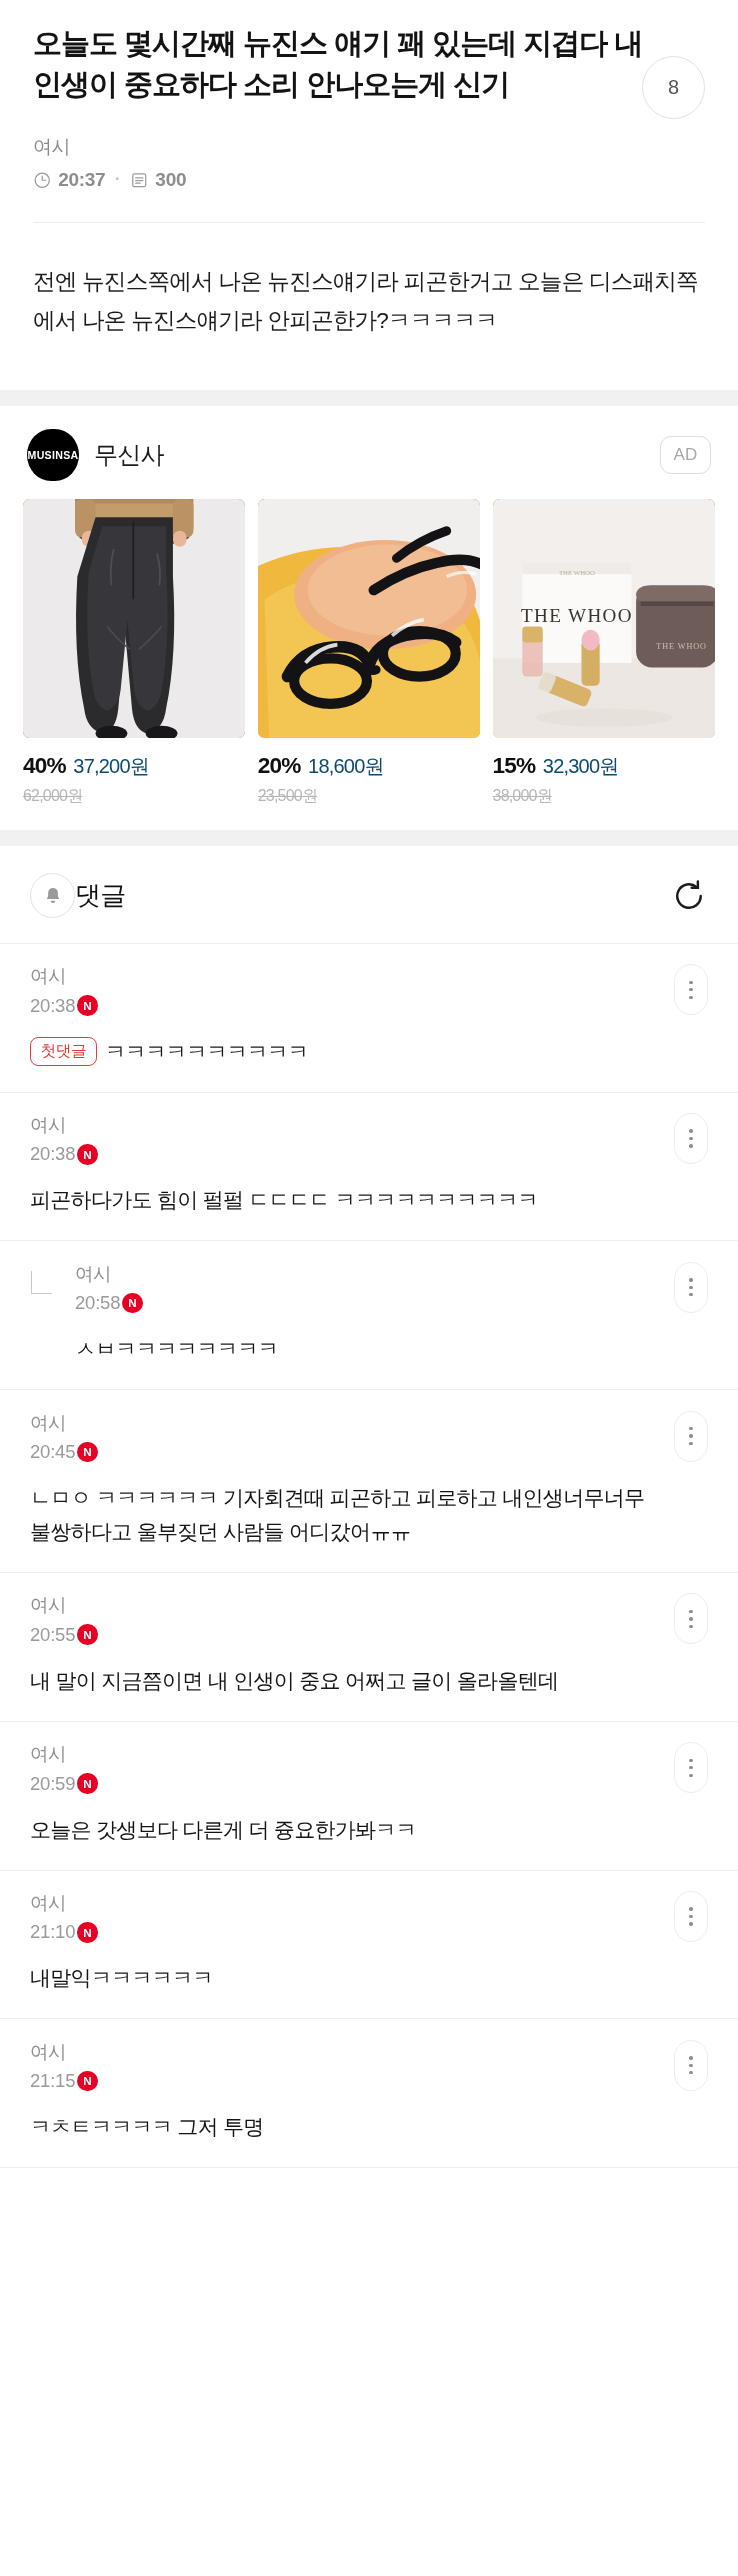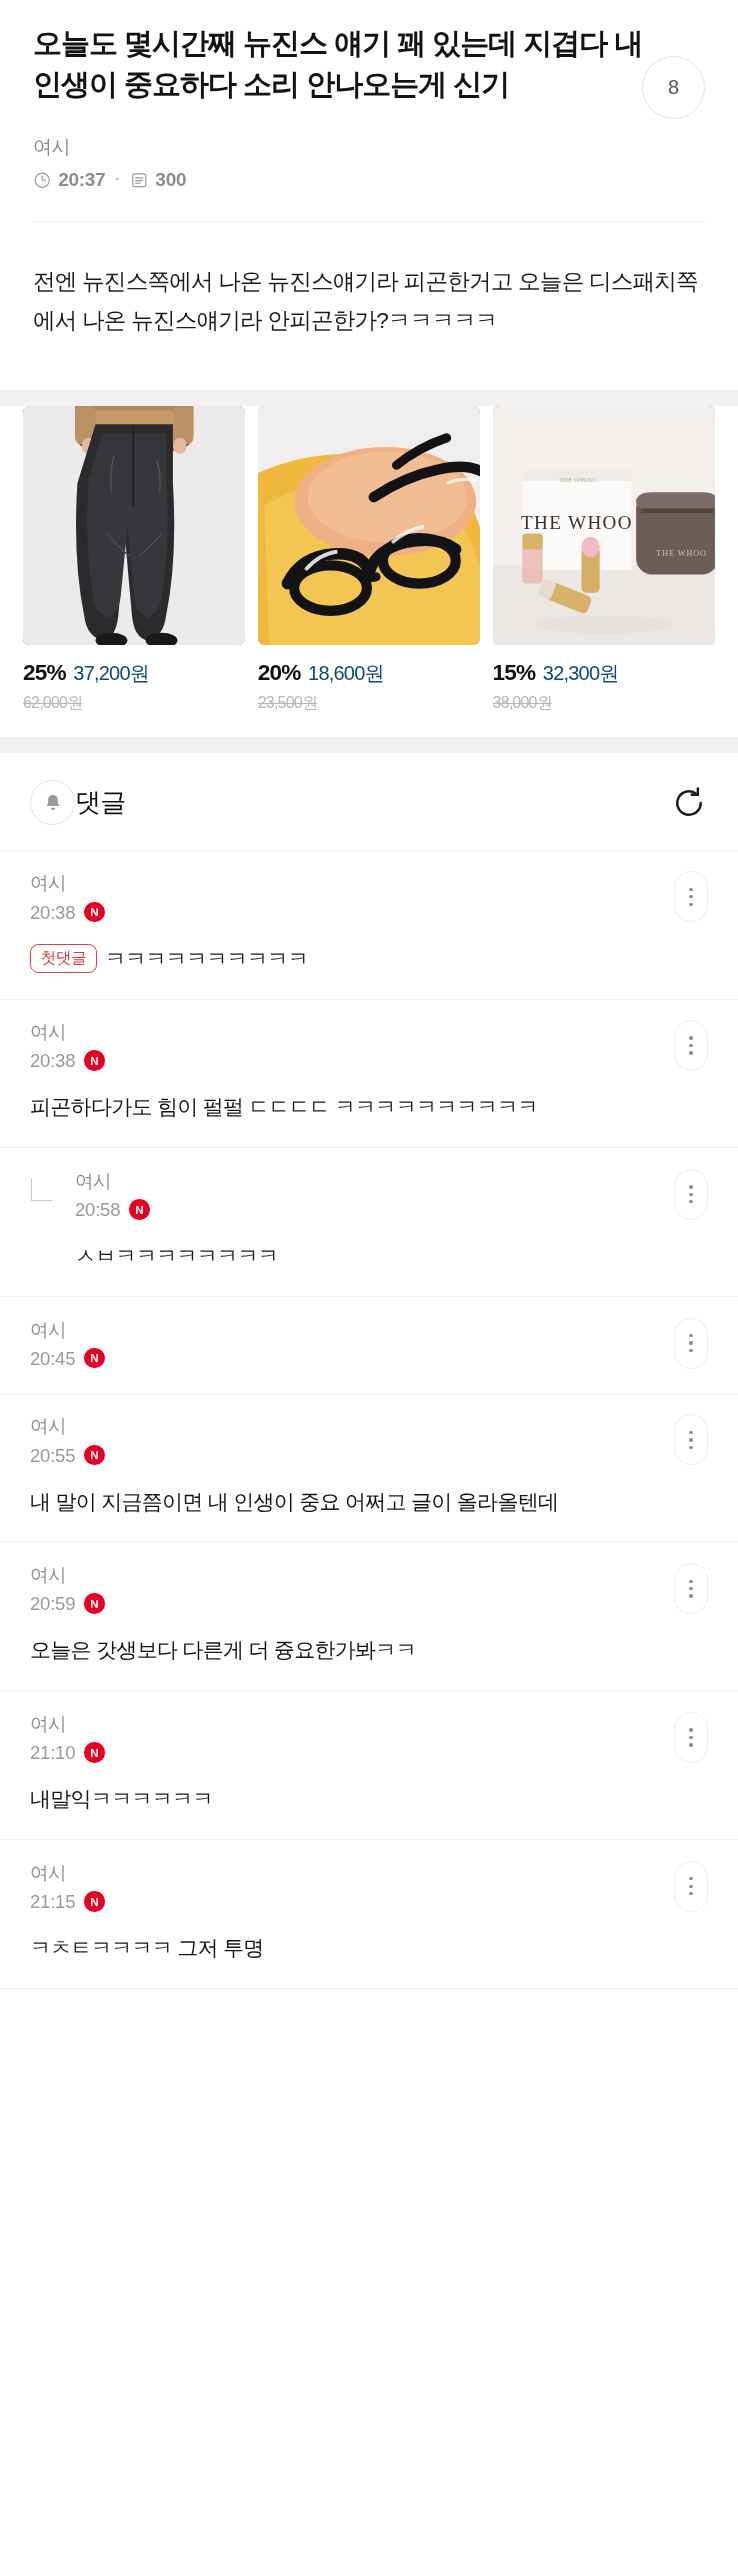"MUSINSA" div.ad-head { html: none -> <div> <div> <span>MUSINSA</span> </div> <div>무신사</div> <div> <span>AD</span> </div> </div> }
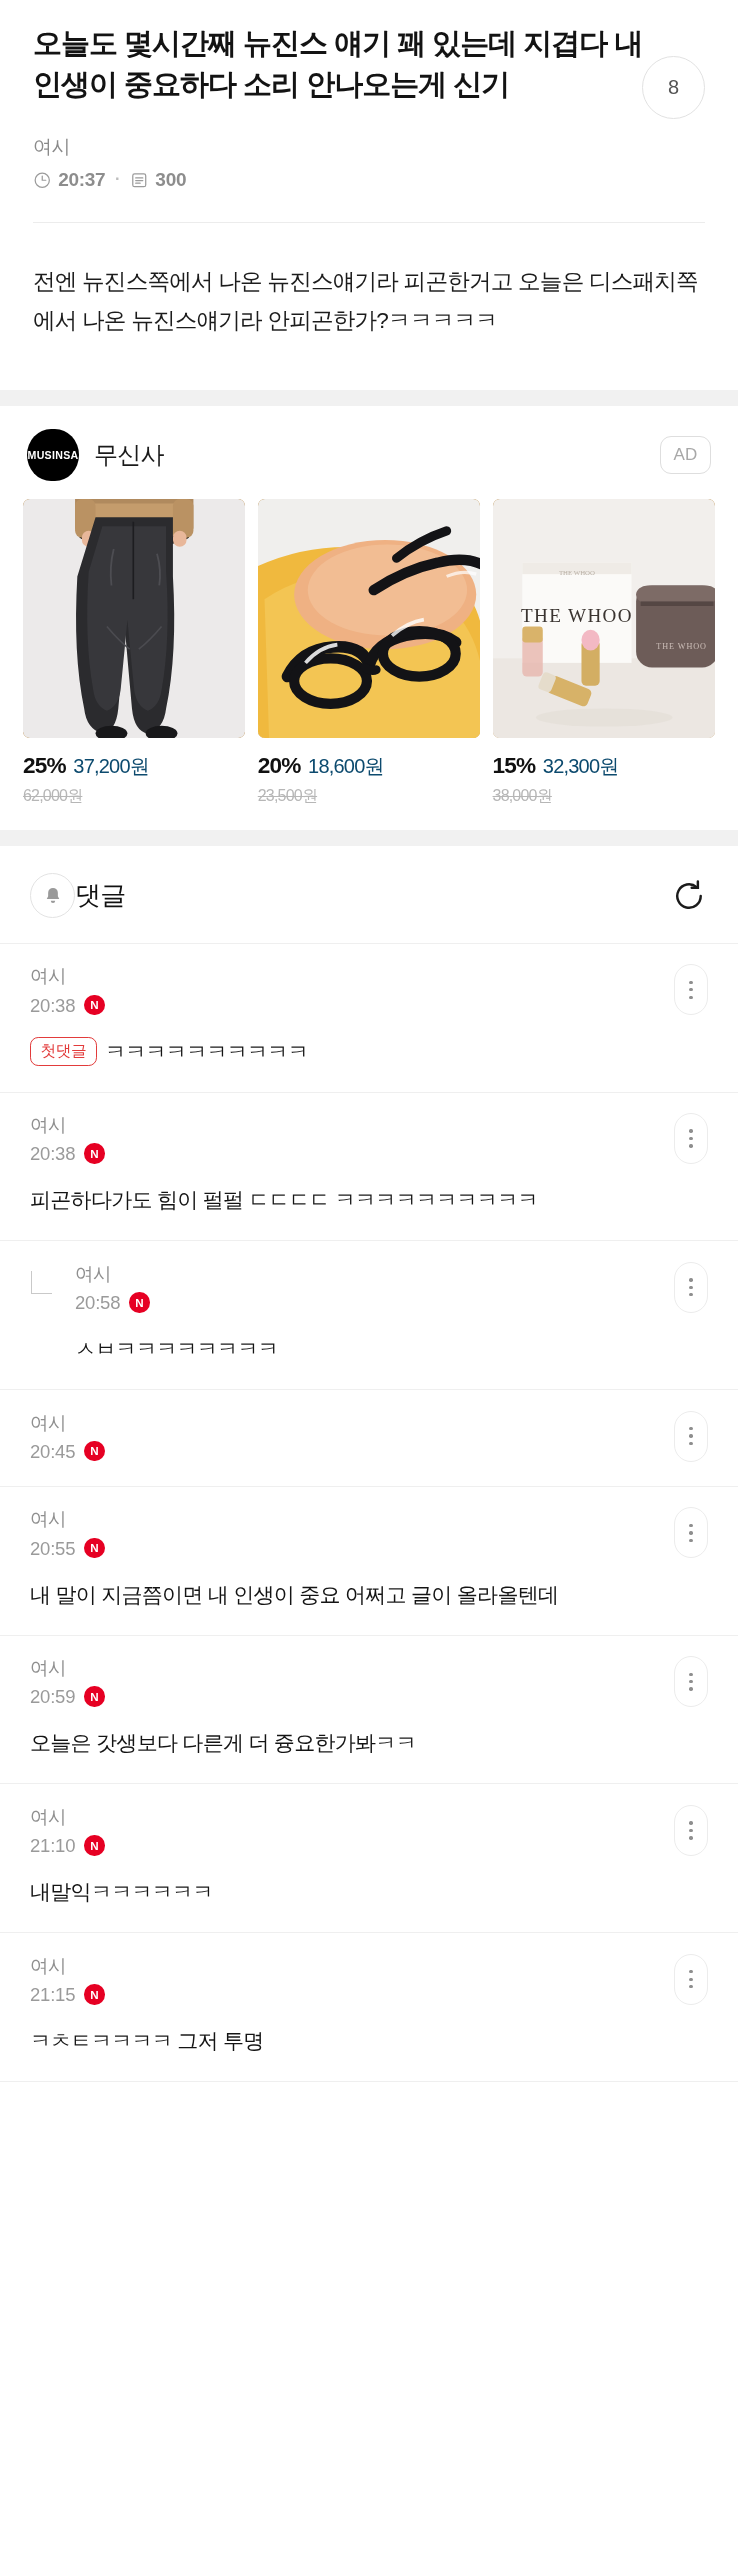"25%" span.pct { text: 25% -> 40% }
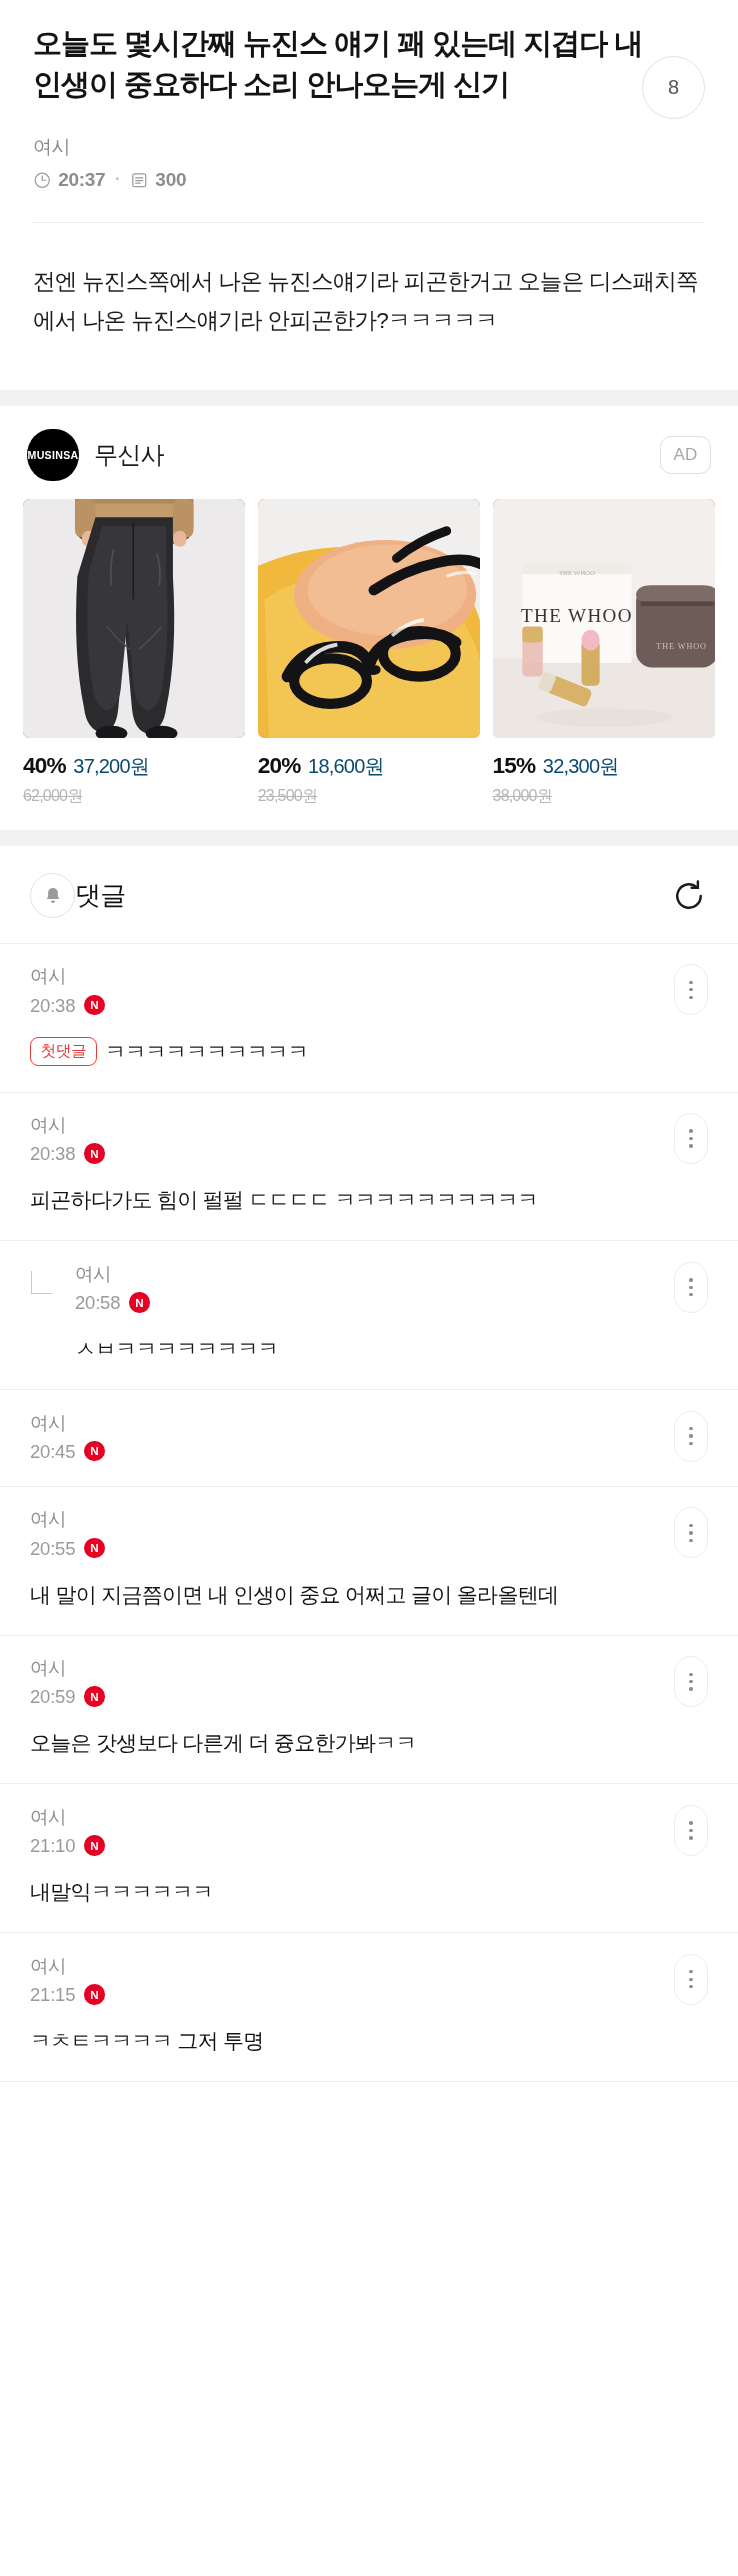"20:38" .cm-time-row { align-items: flex-start -> center; gap: 9px -> 2px }
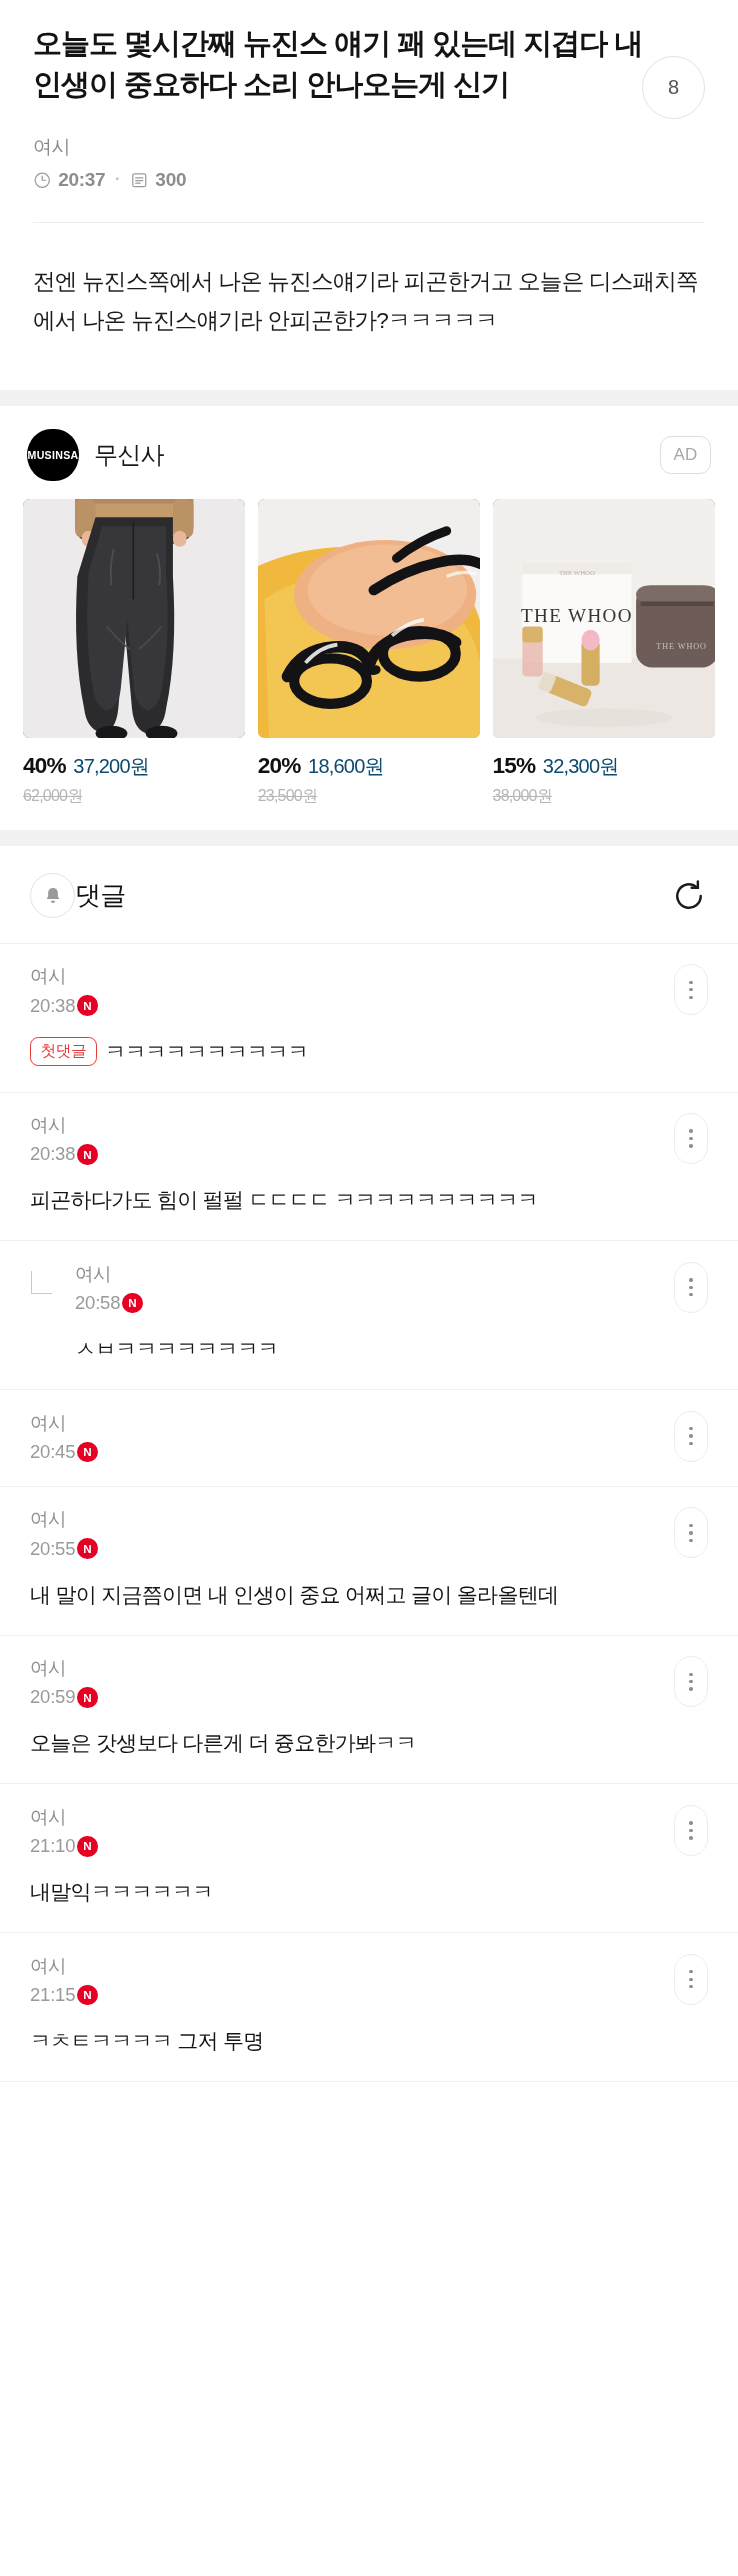"ㄴㅁㅇ ㅋㅋㅋㅋㅋㅋ 기자회견때 피곤하고 피로하고" div.cm-body { html: none -> <div>ㄴㅁㅇ ㅋㅋㅋㅋㅋㅋ 기자회견때 피곤하고 피로하고 내인생너무너무 불쌍하다고 울부짖던 사람들 어디갔어ㅠㅠ</div> }
